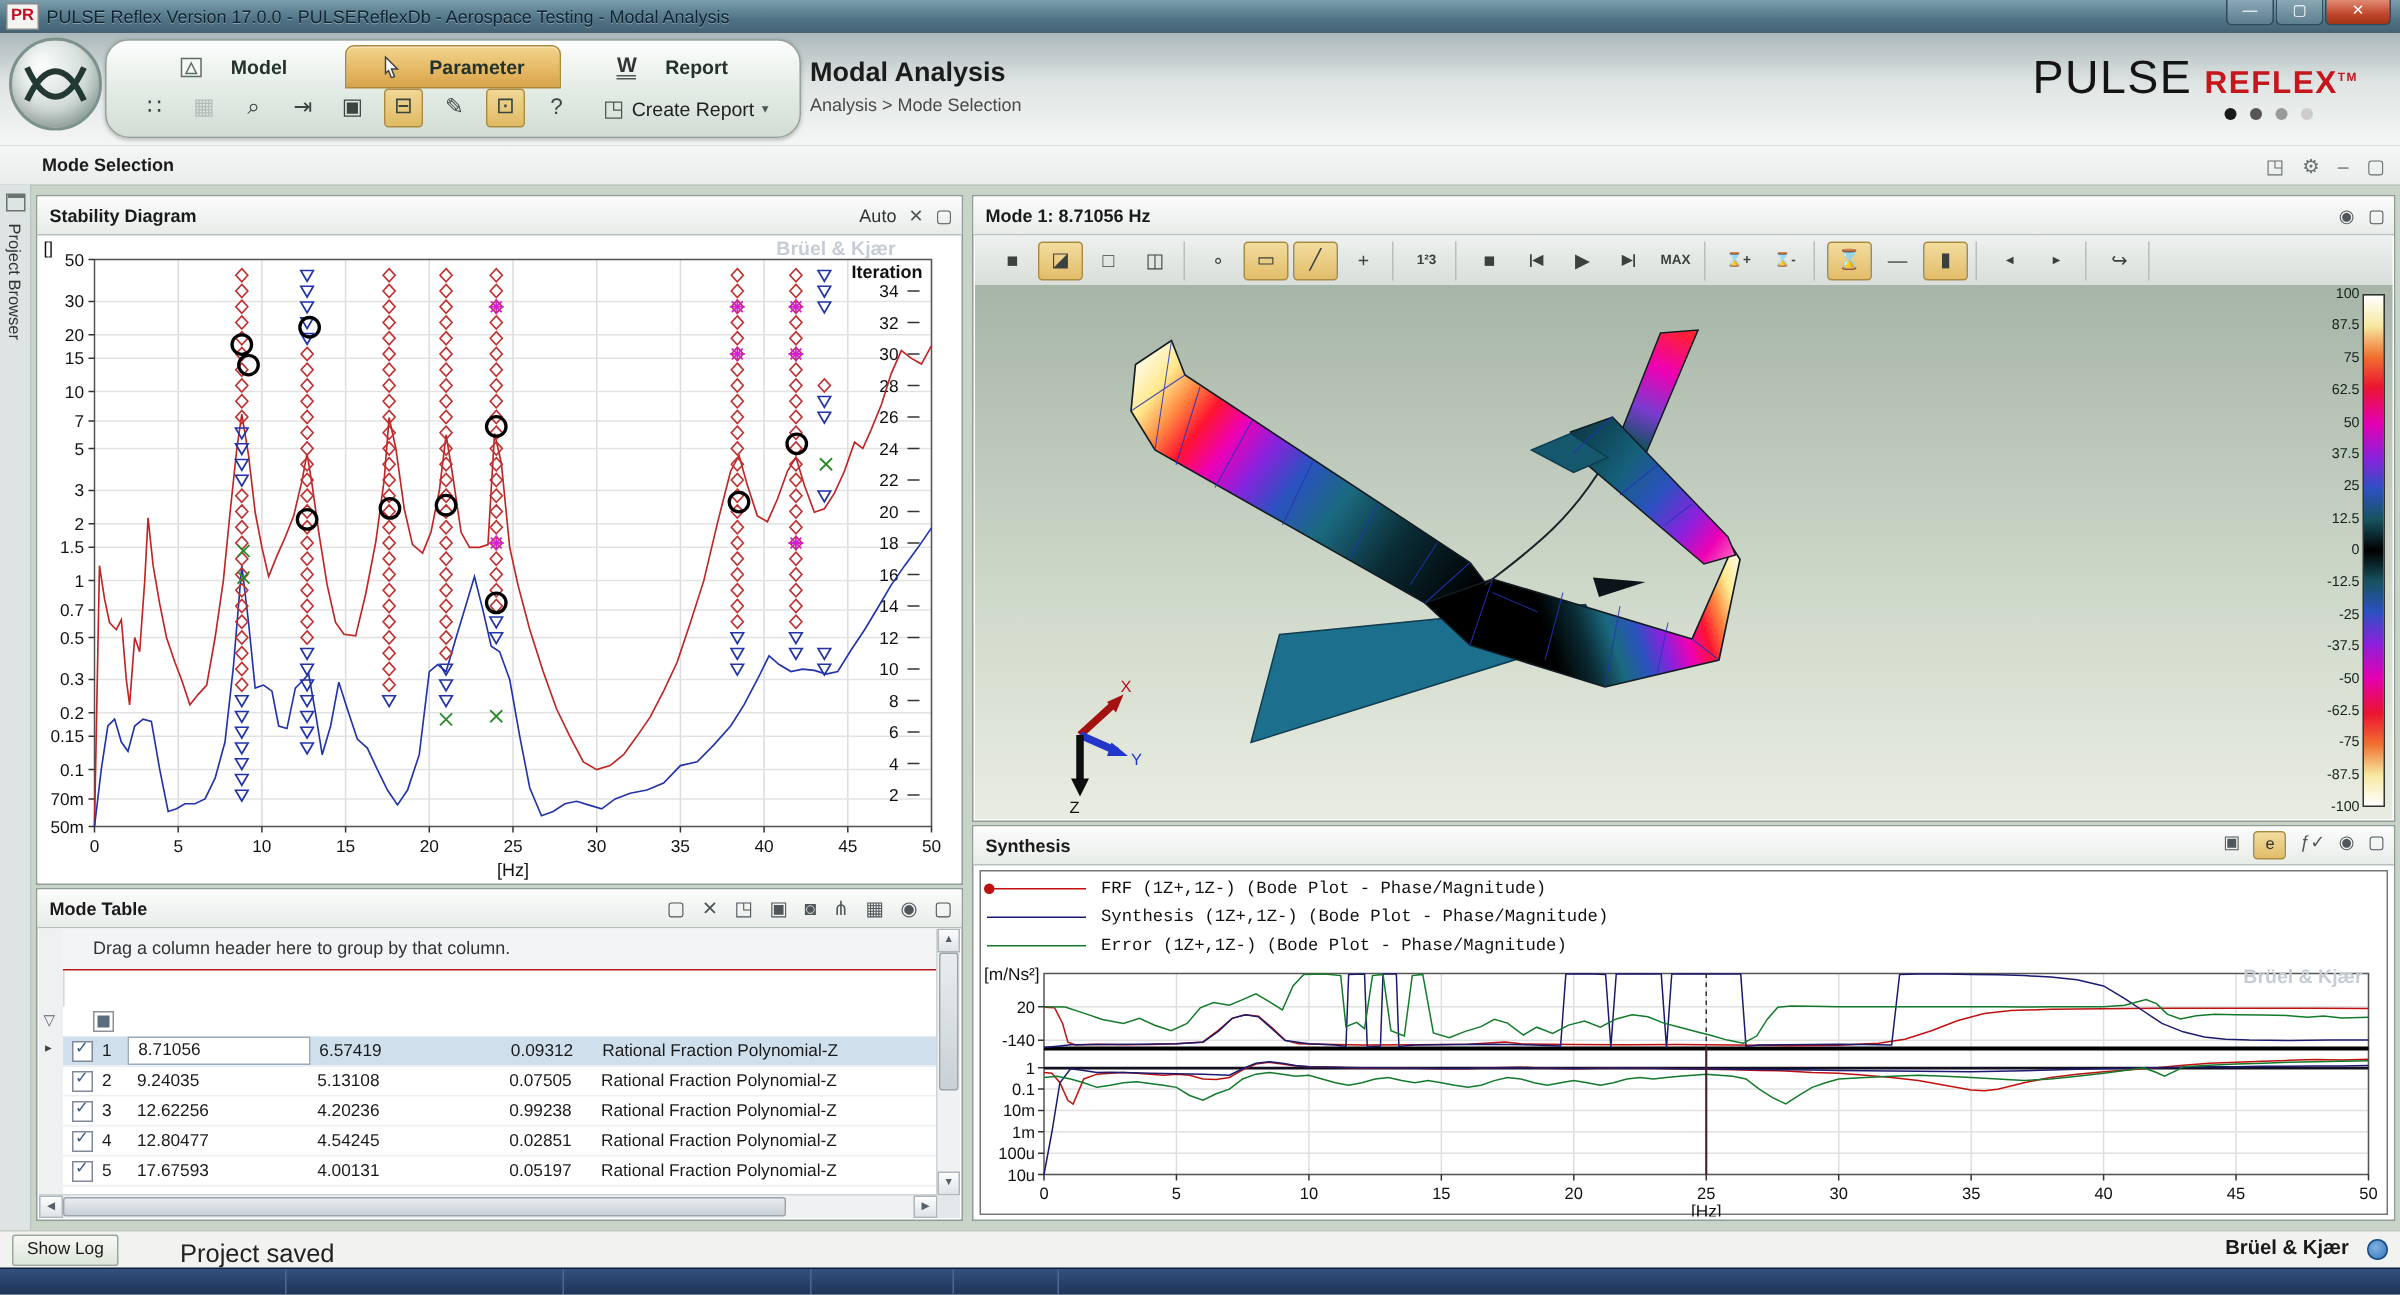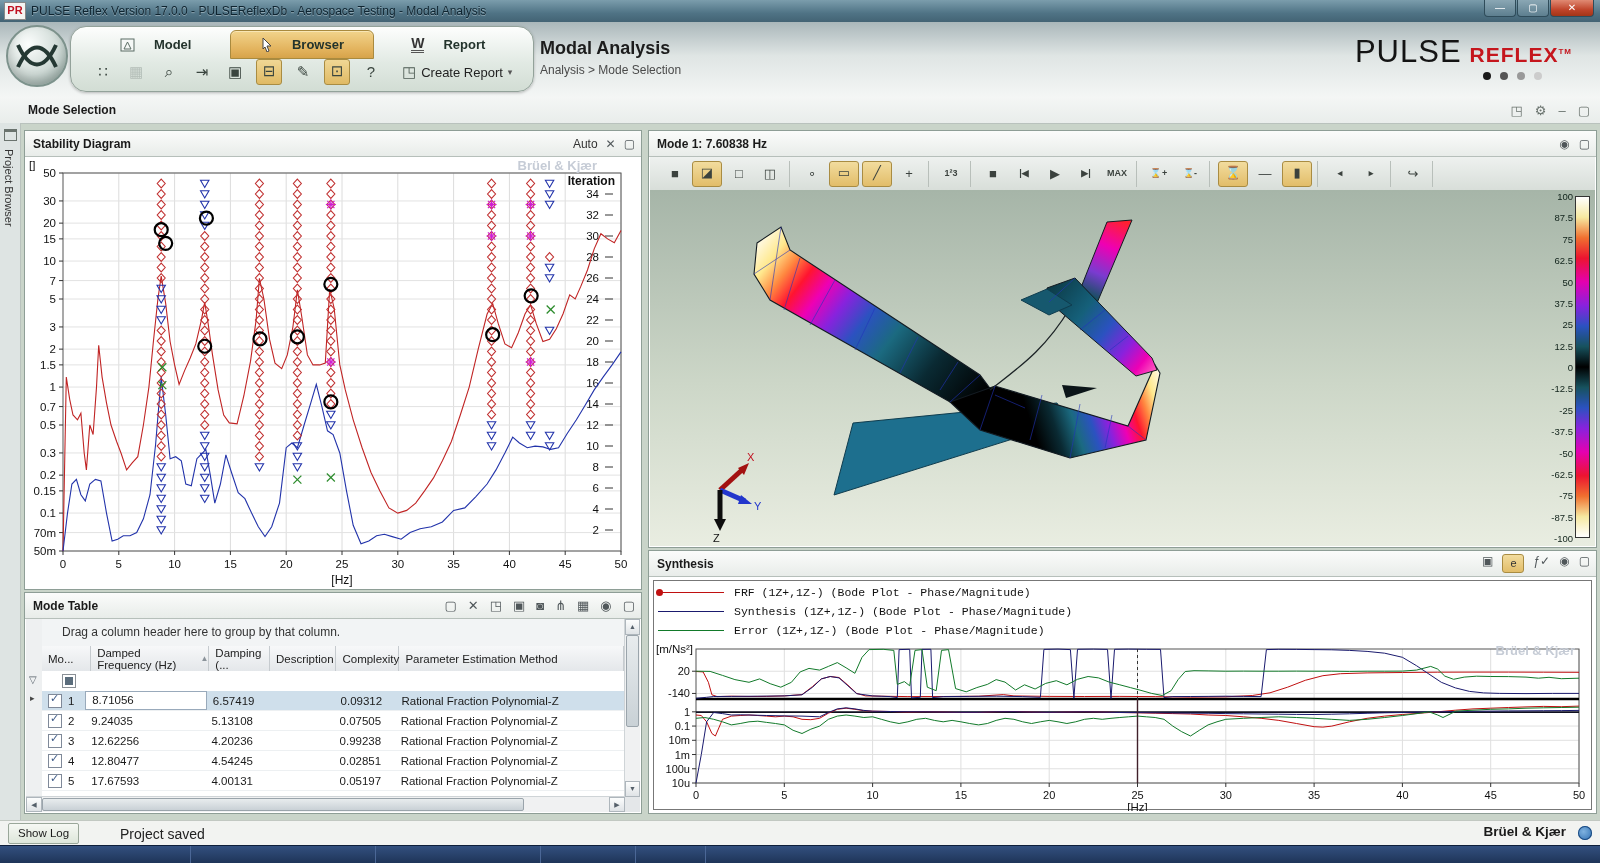"Browser" span { text: Browser -> Parameter }
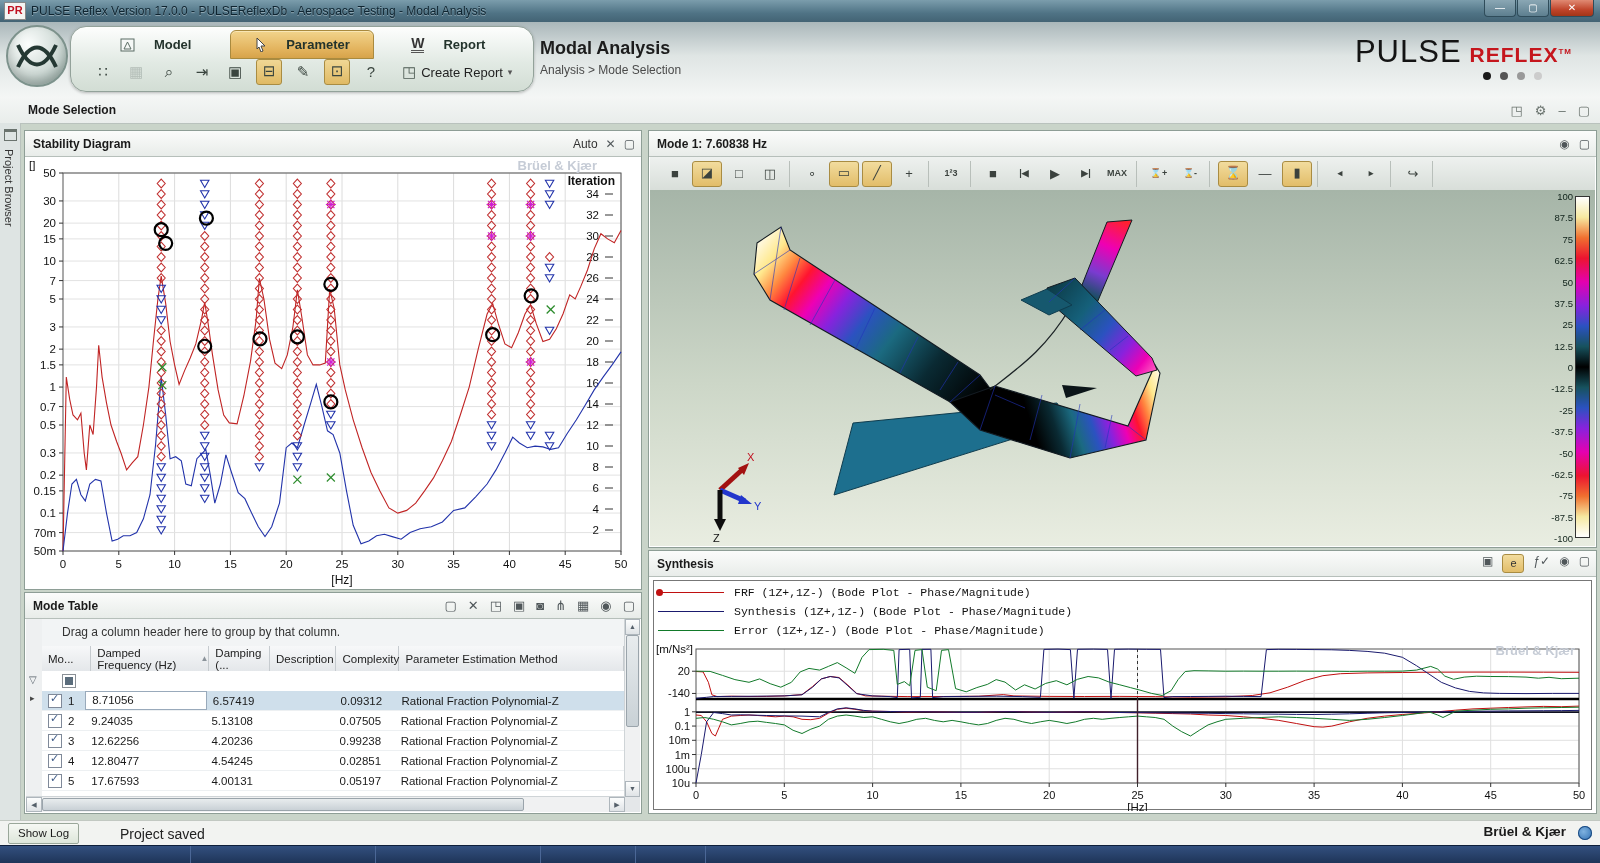"Mode 1: 7.60838 Hz" span.t { text: 7.60838 -> 8.71056 }
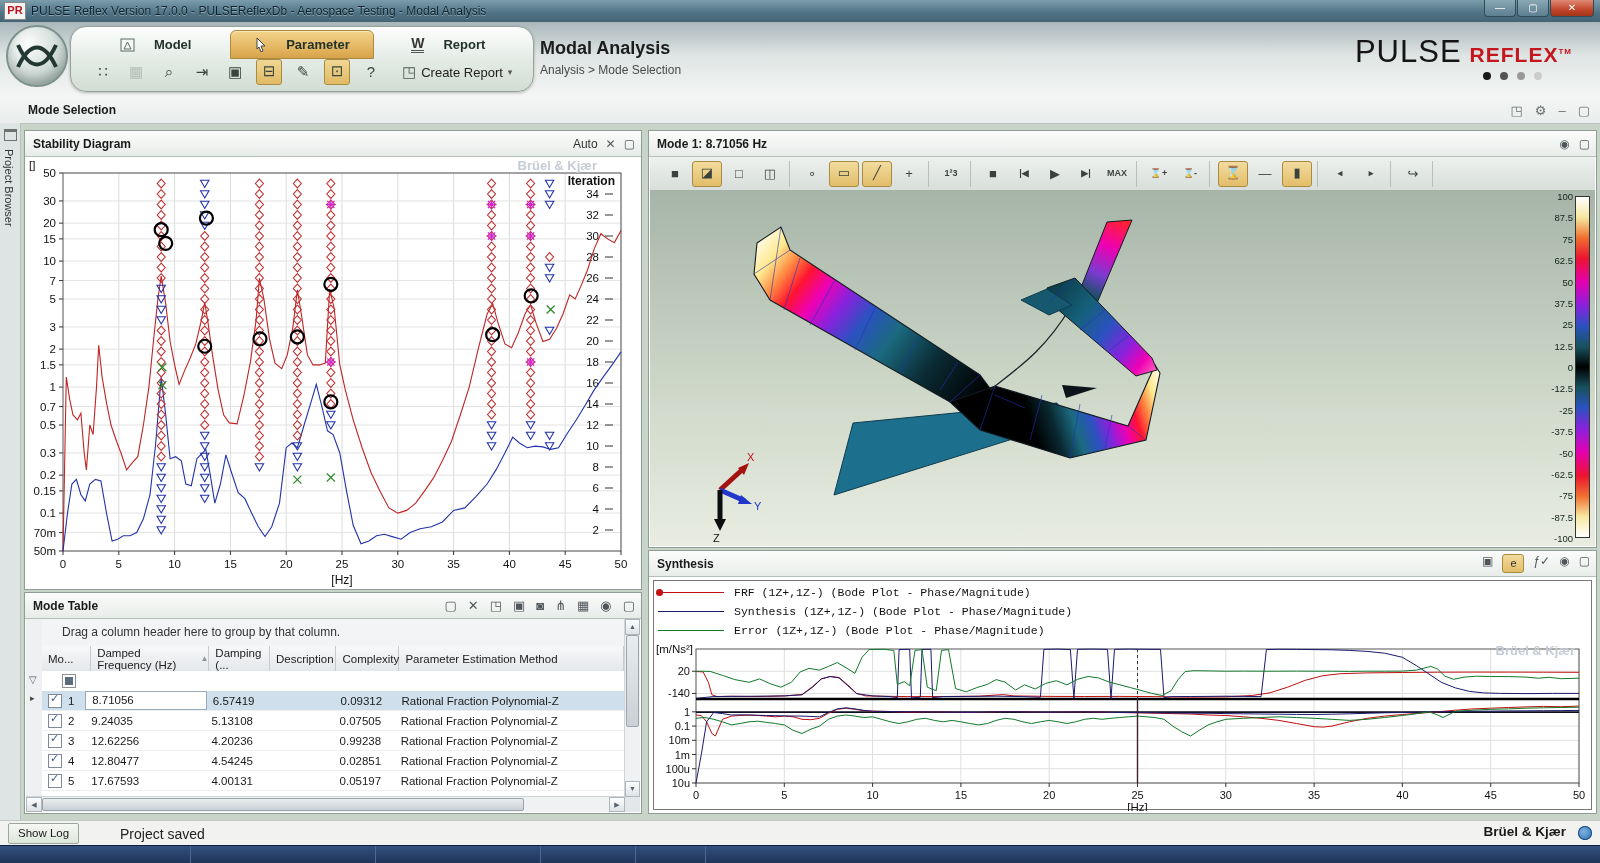"Mo..." div.mt-header { html: <div> <div>Mo...</div> <div>Damped Frequency (Hz)<span>▲</span></div> <div>Damping (...</div> <div>Description</div> <div>Complexity</div> <div>Parameter Estimation Method</div> </div> -> none }
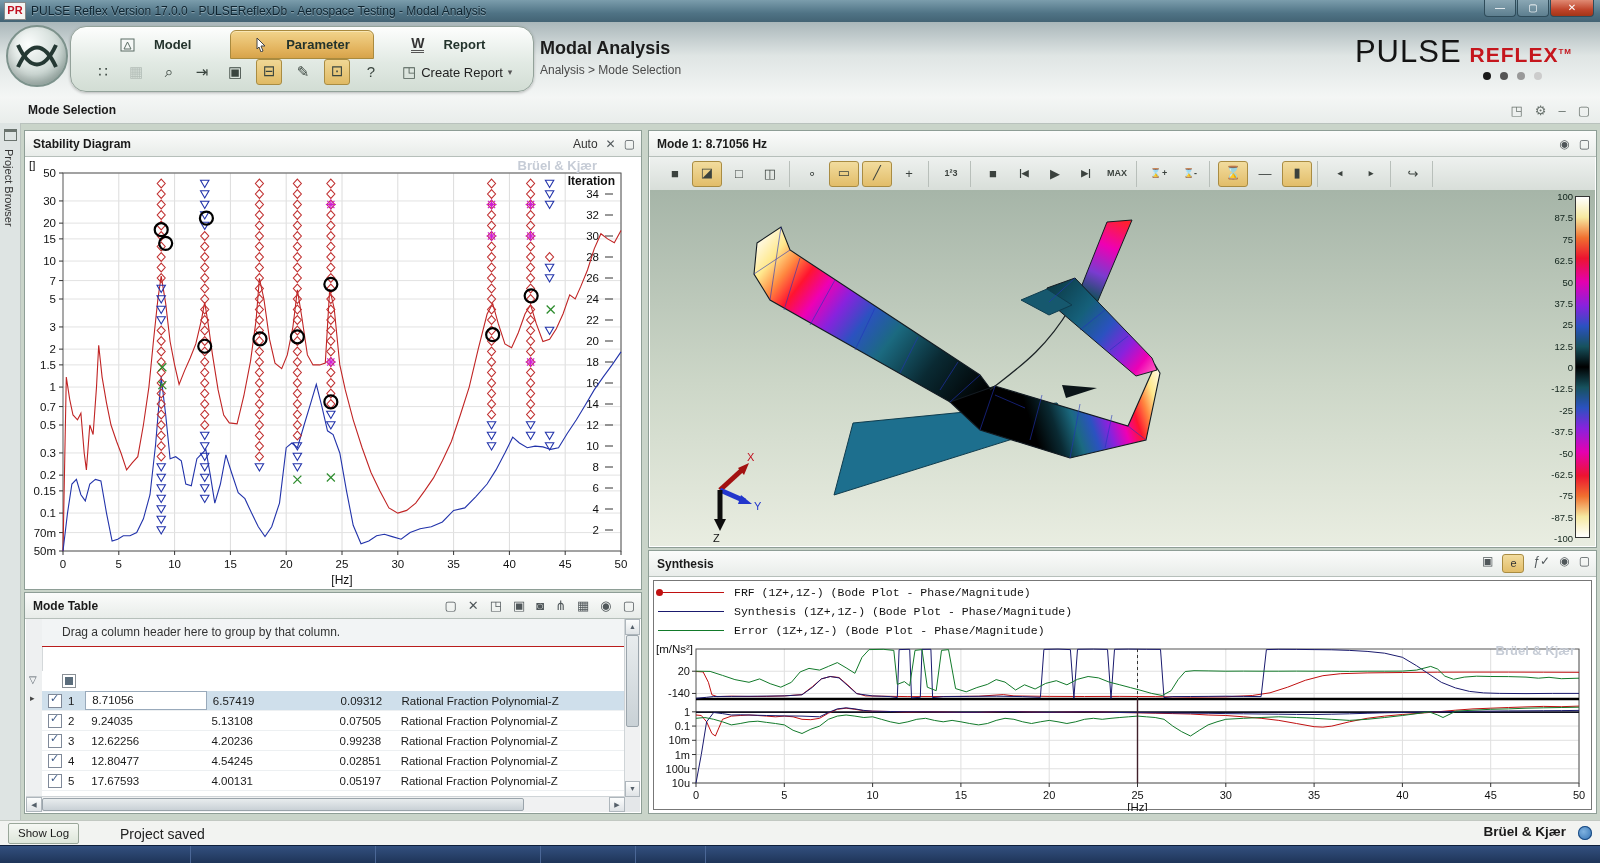"Project saved" .status-msg { font-size: 14px -> 17px }
